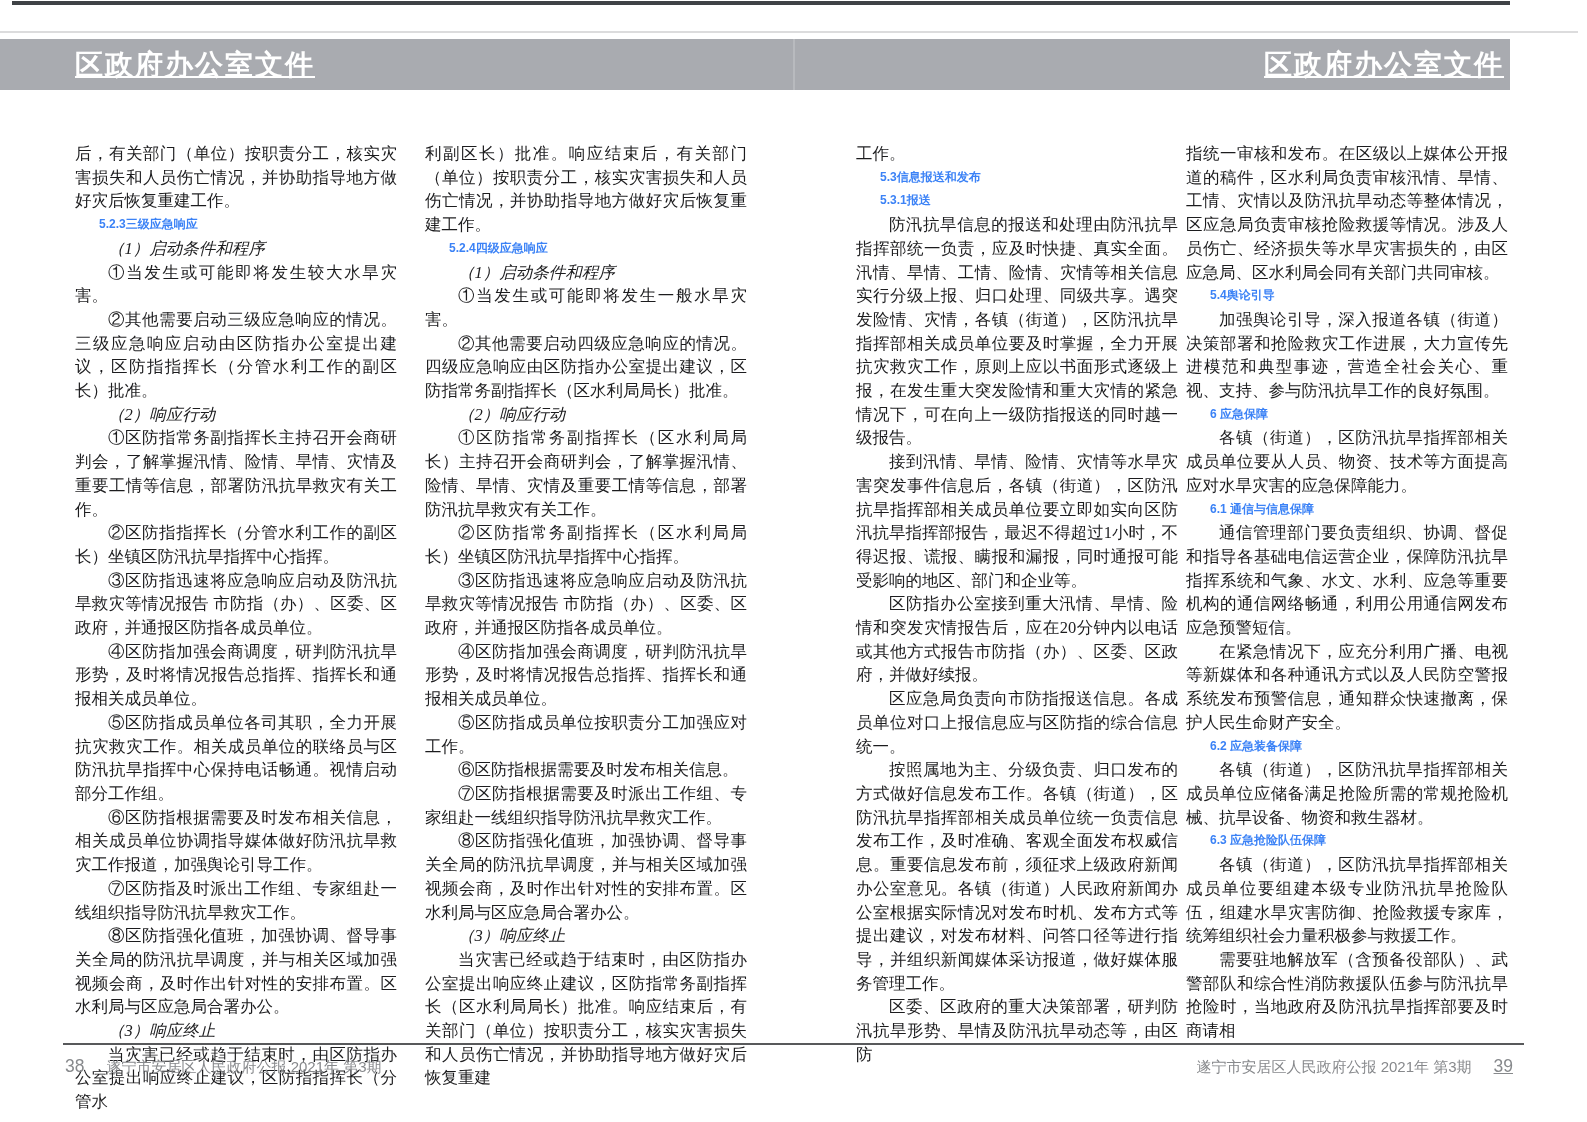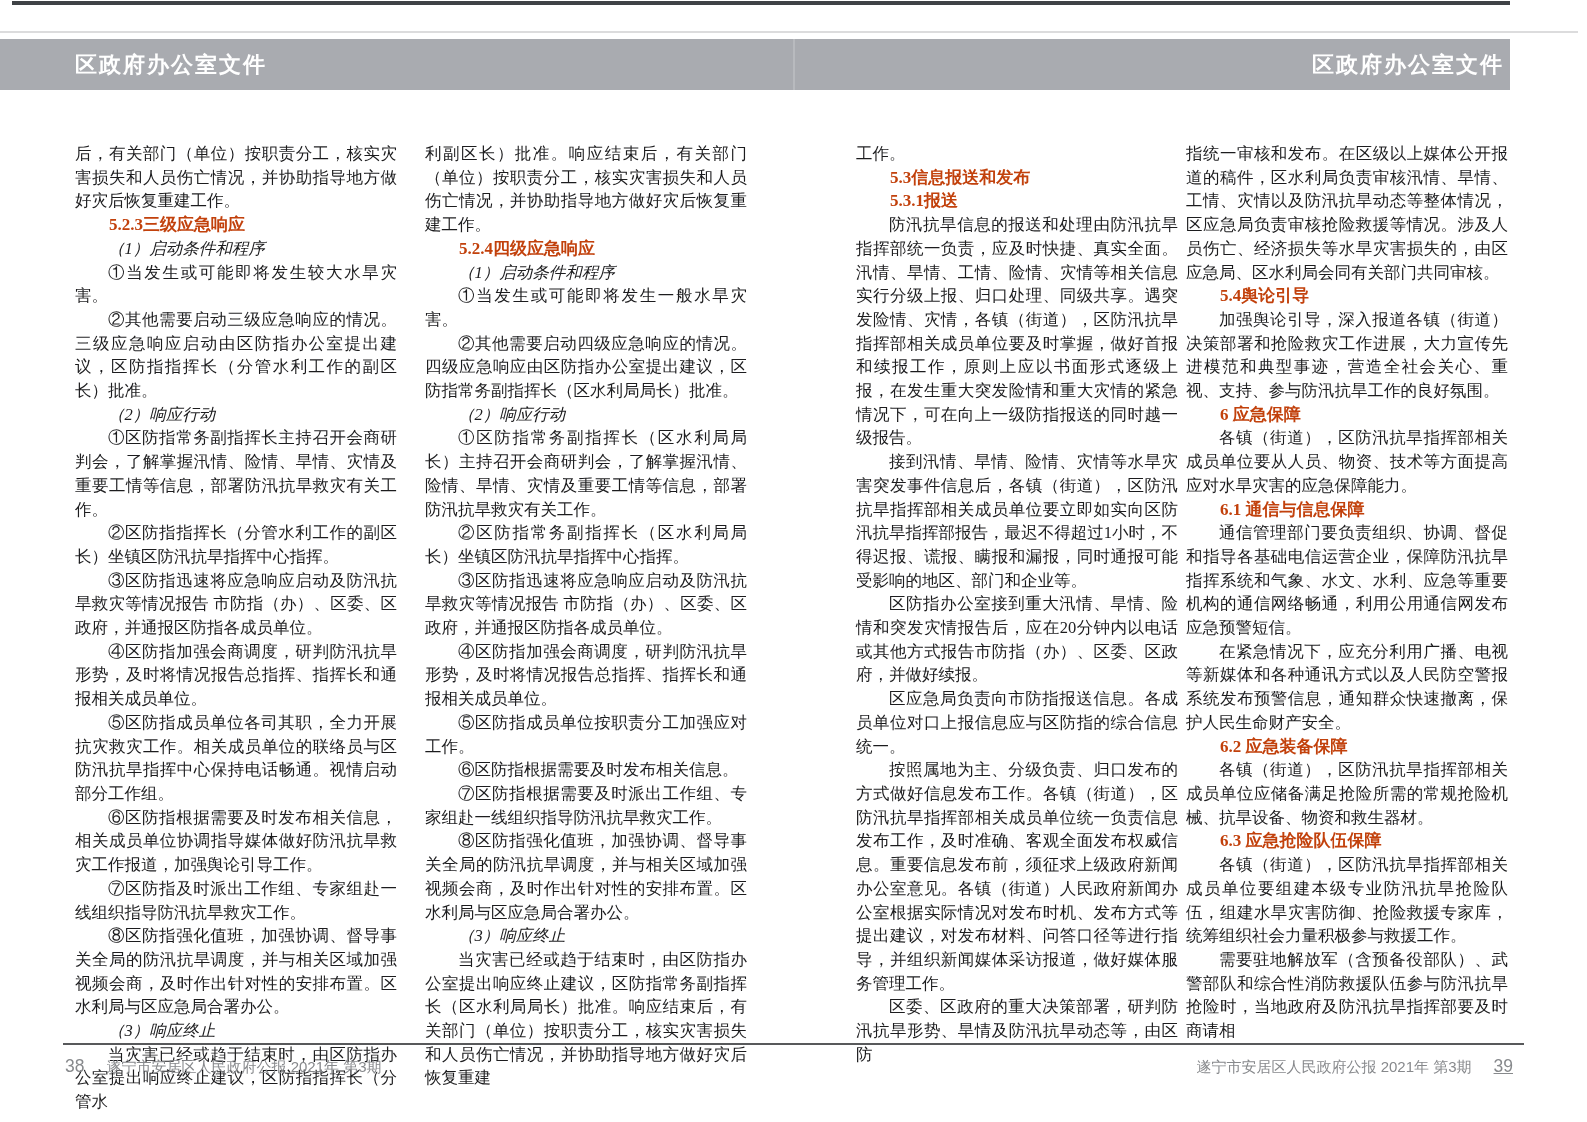"区政府办公室文件" .banner { font-size: 22px -> 28px; text-decoration: none -> underline }
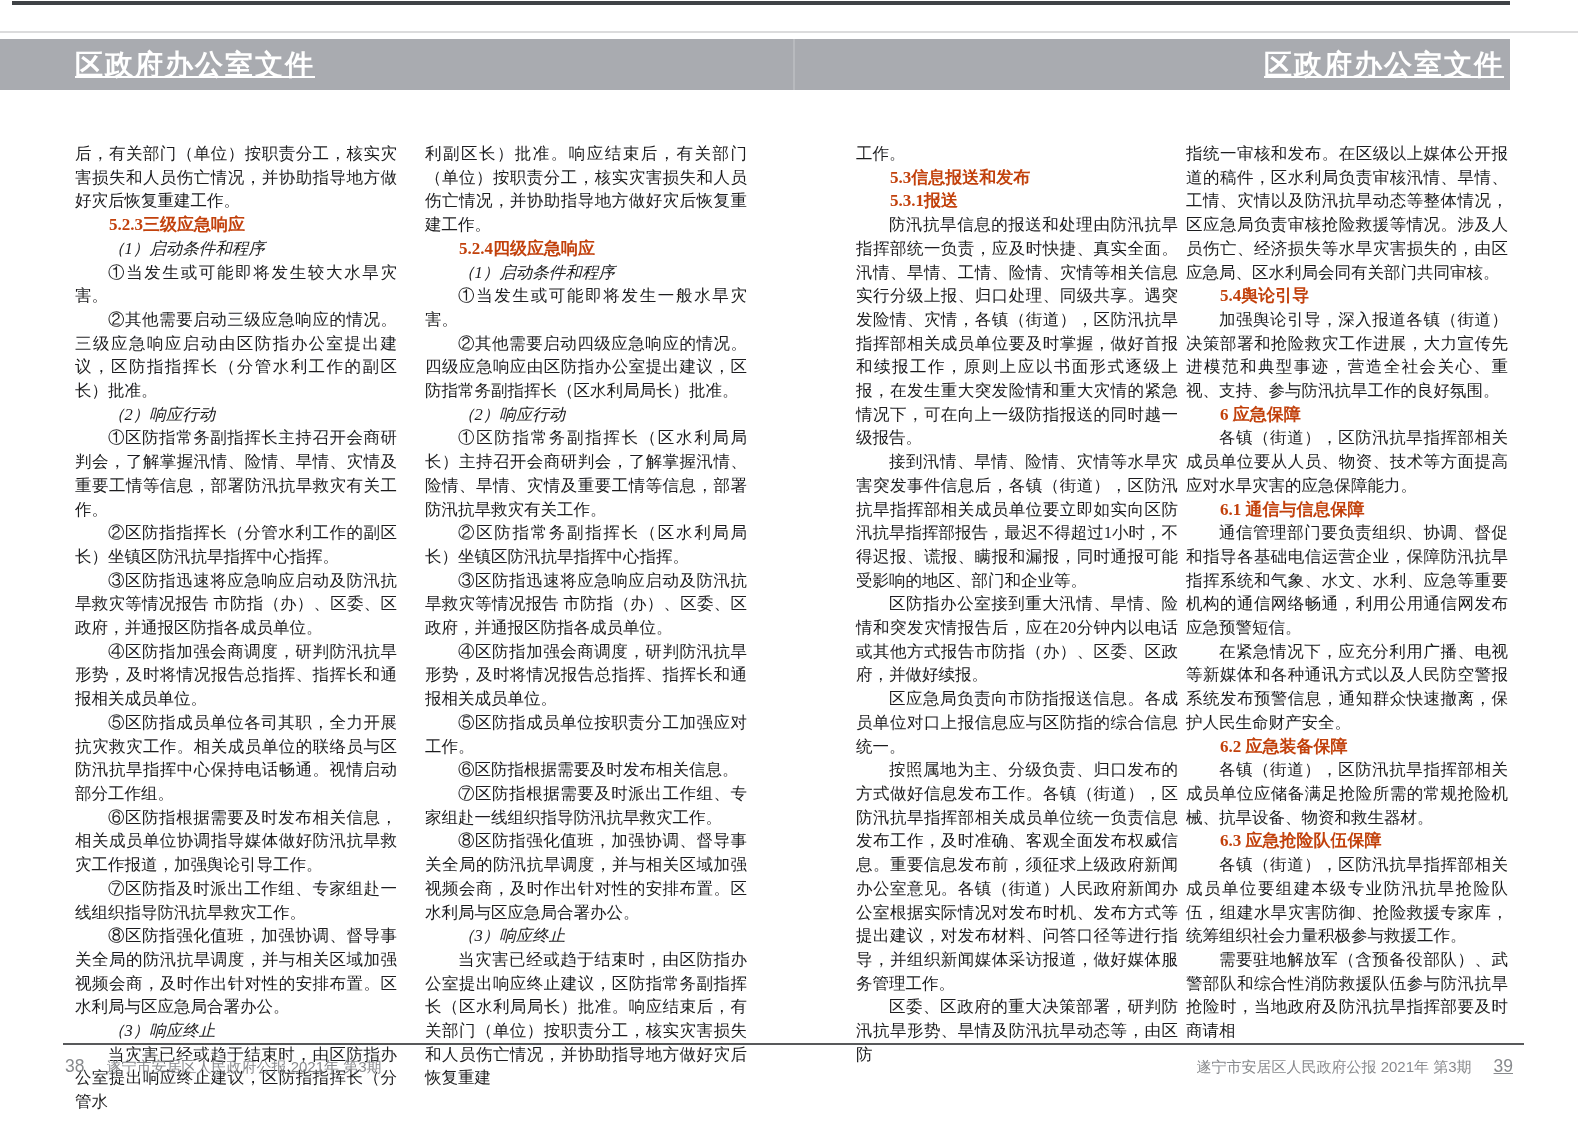"5.3信息报送和发布" .blk-h { color: #c2410c -> #3b82f6; font-family: Liberation Serif, serif -> Liberation Sans, sans-serif; font-size: 17px -> 12px }
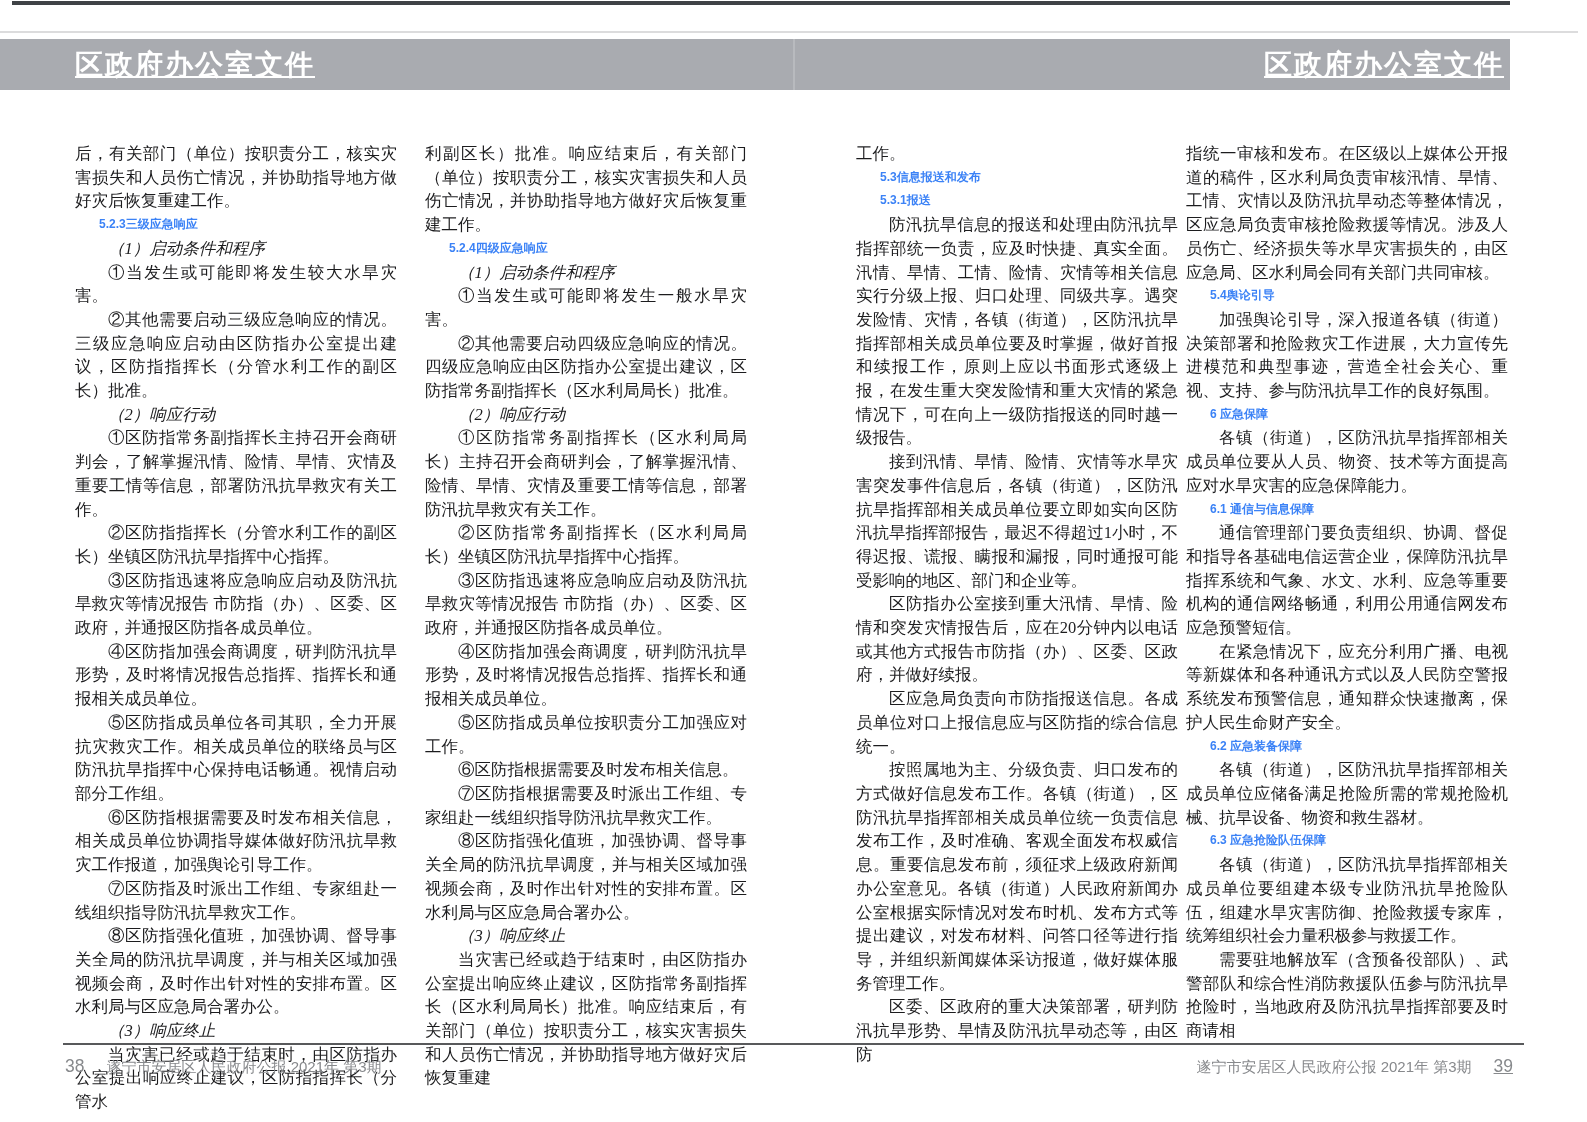"防汛抗旱信息的报送和处理由防汛抗旱指挥部统一负责，应及时快捷、真实全面。汛情、旱" p.blk { text: 做好首报和续报 -> 全力开展抗灾救灾 }
